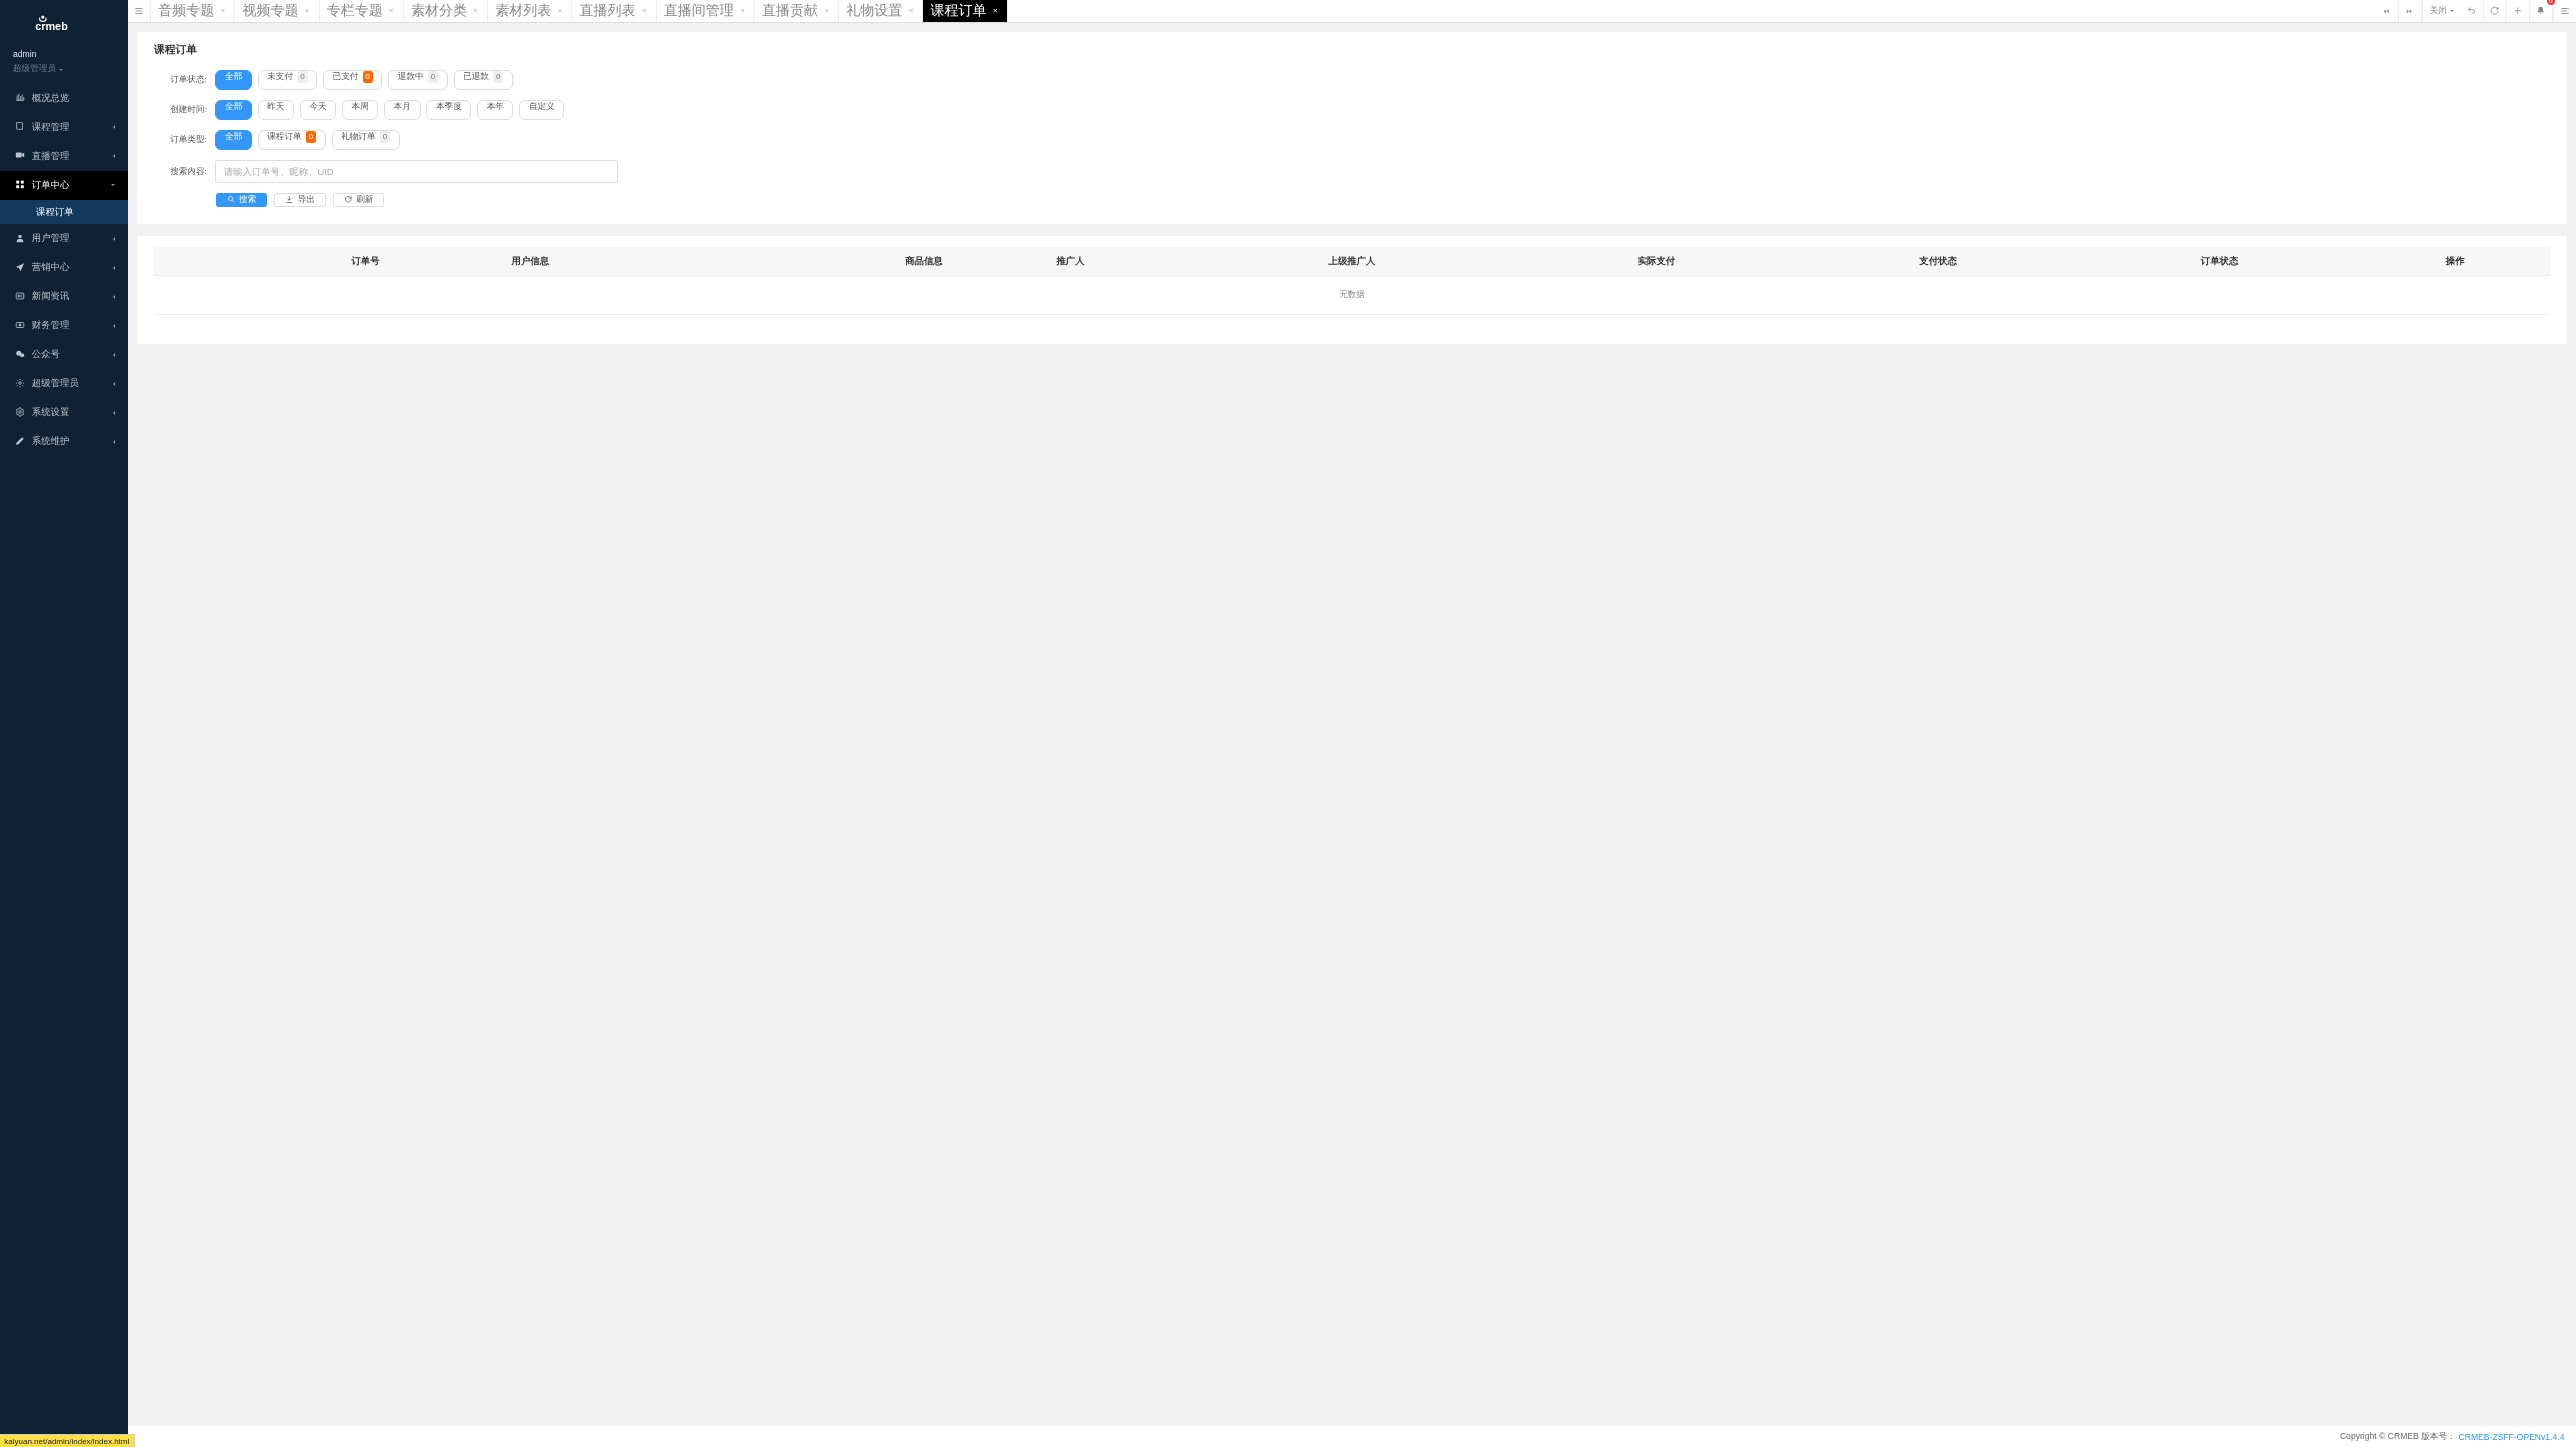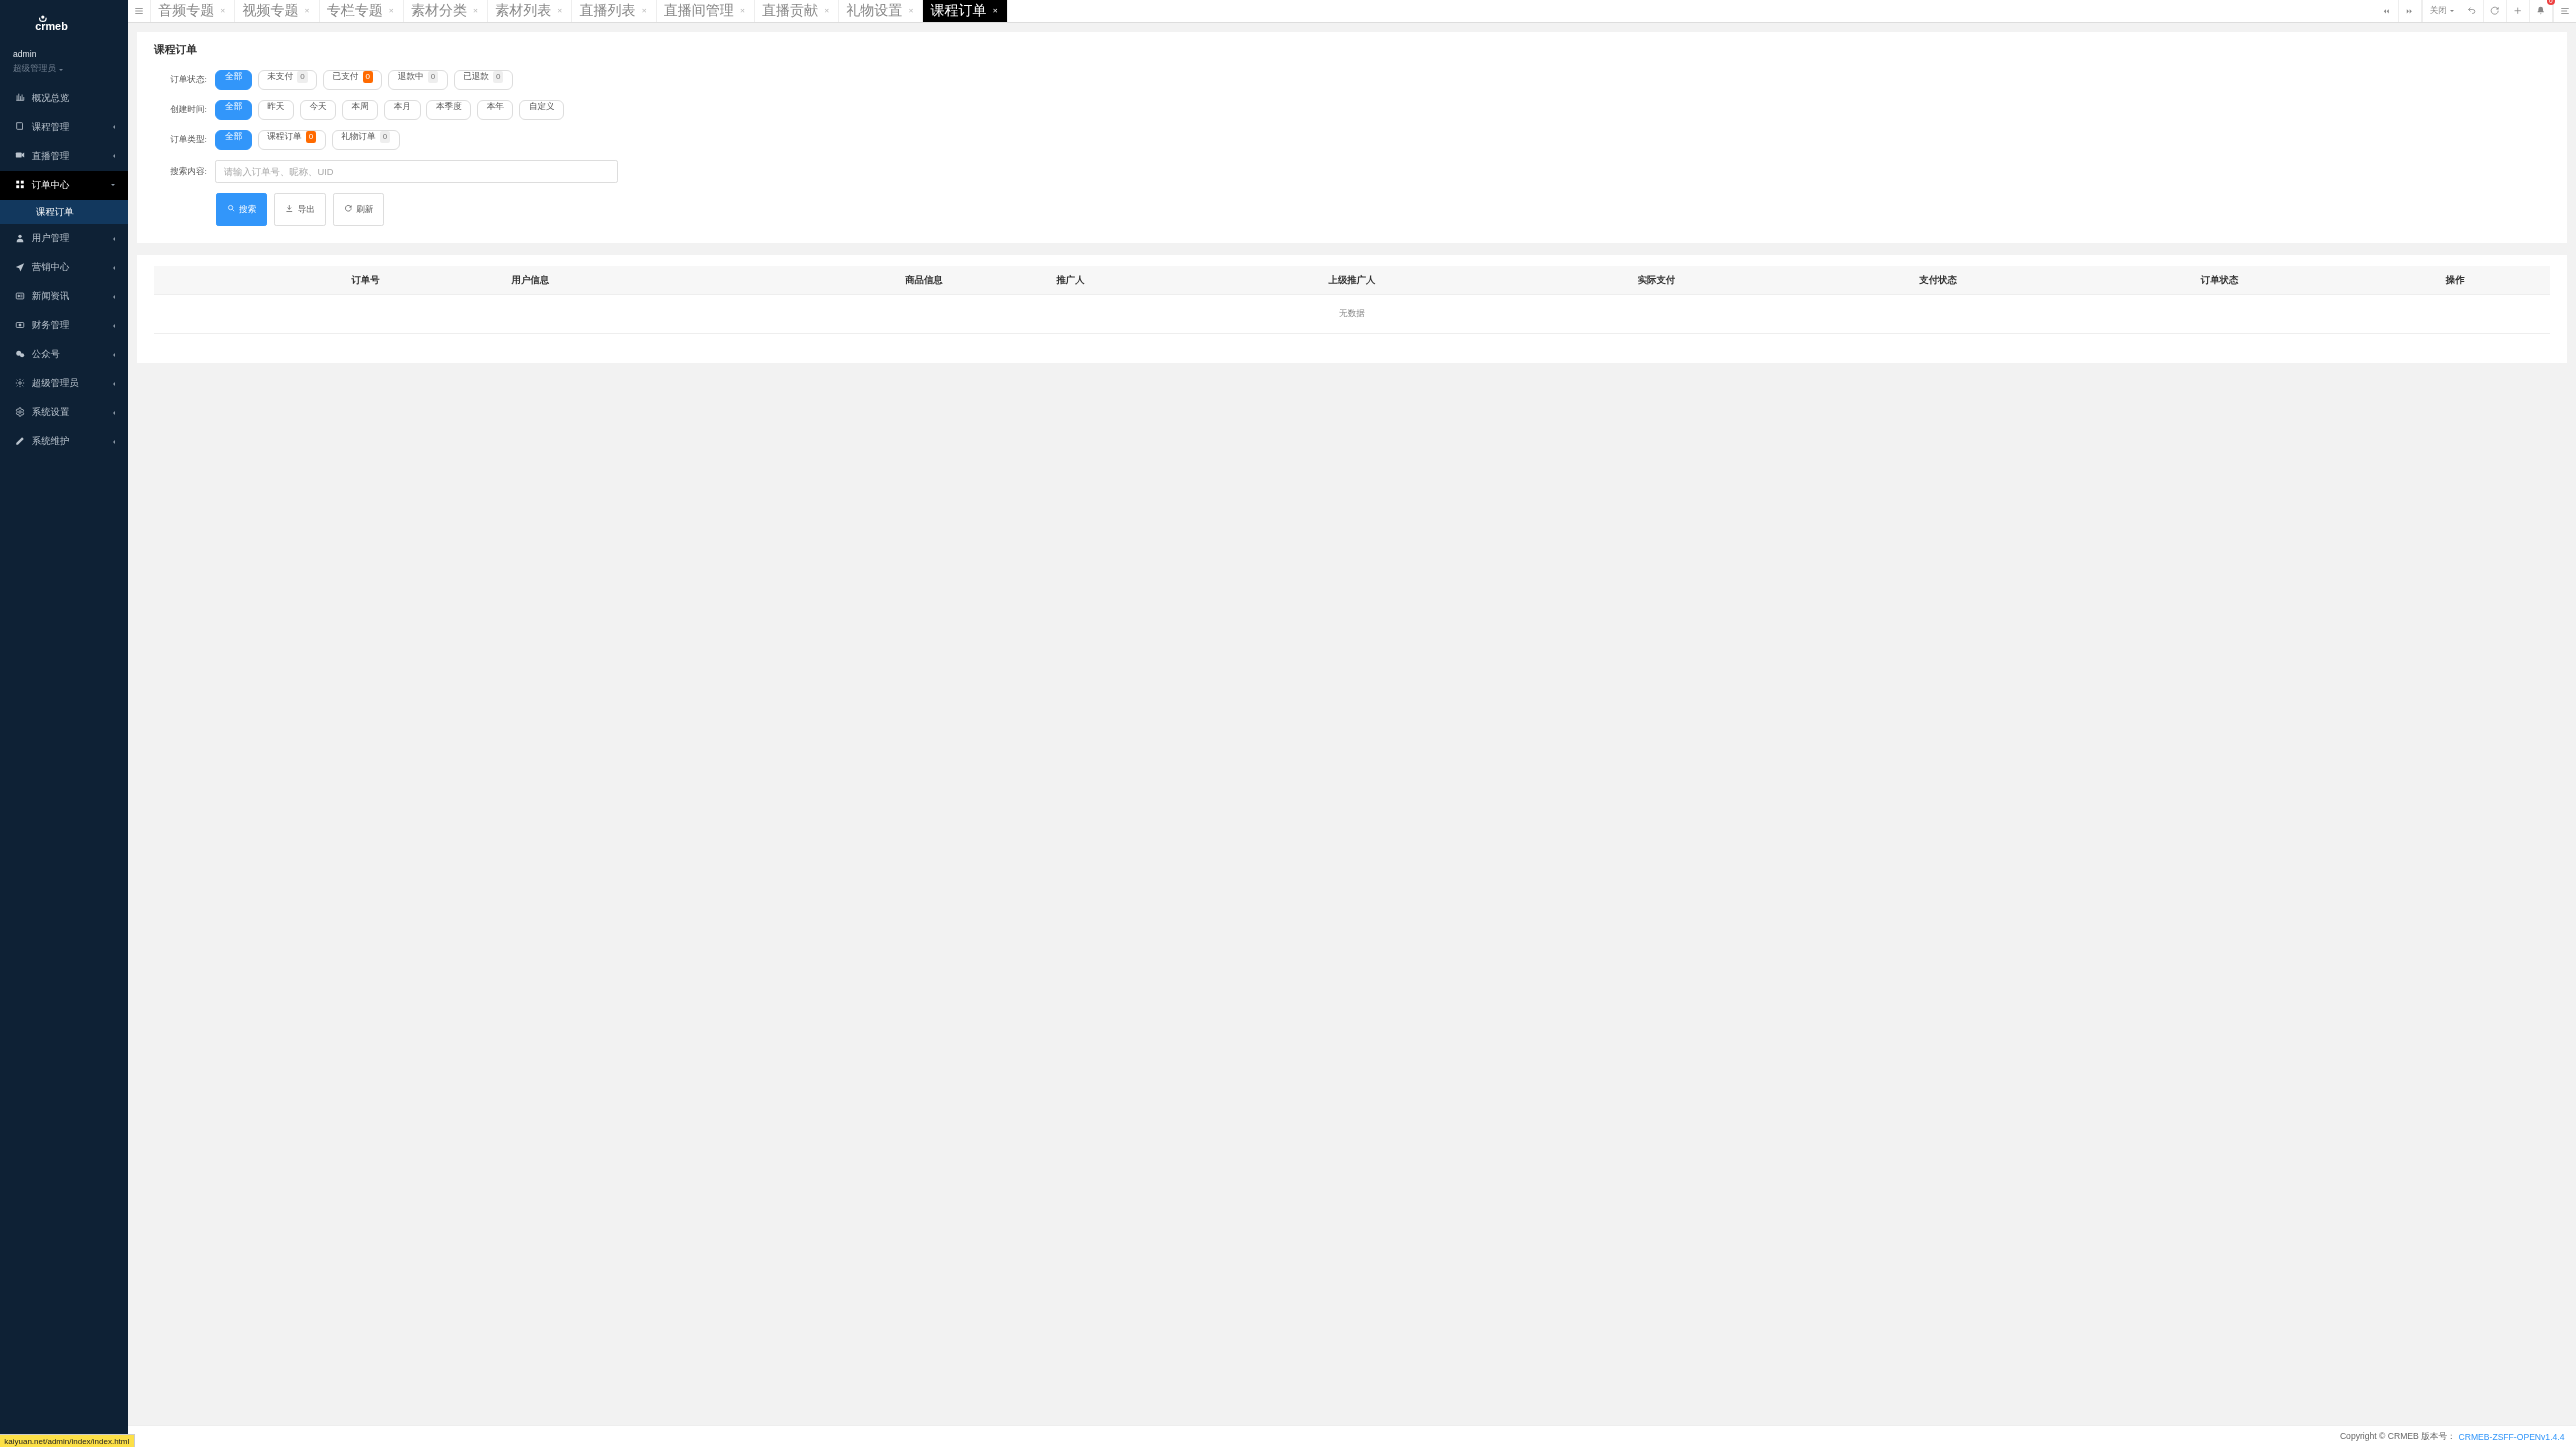"搜索" .btn { height: 33px -> 14px }
